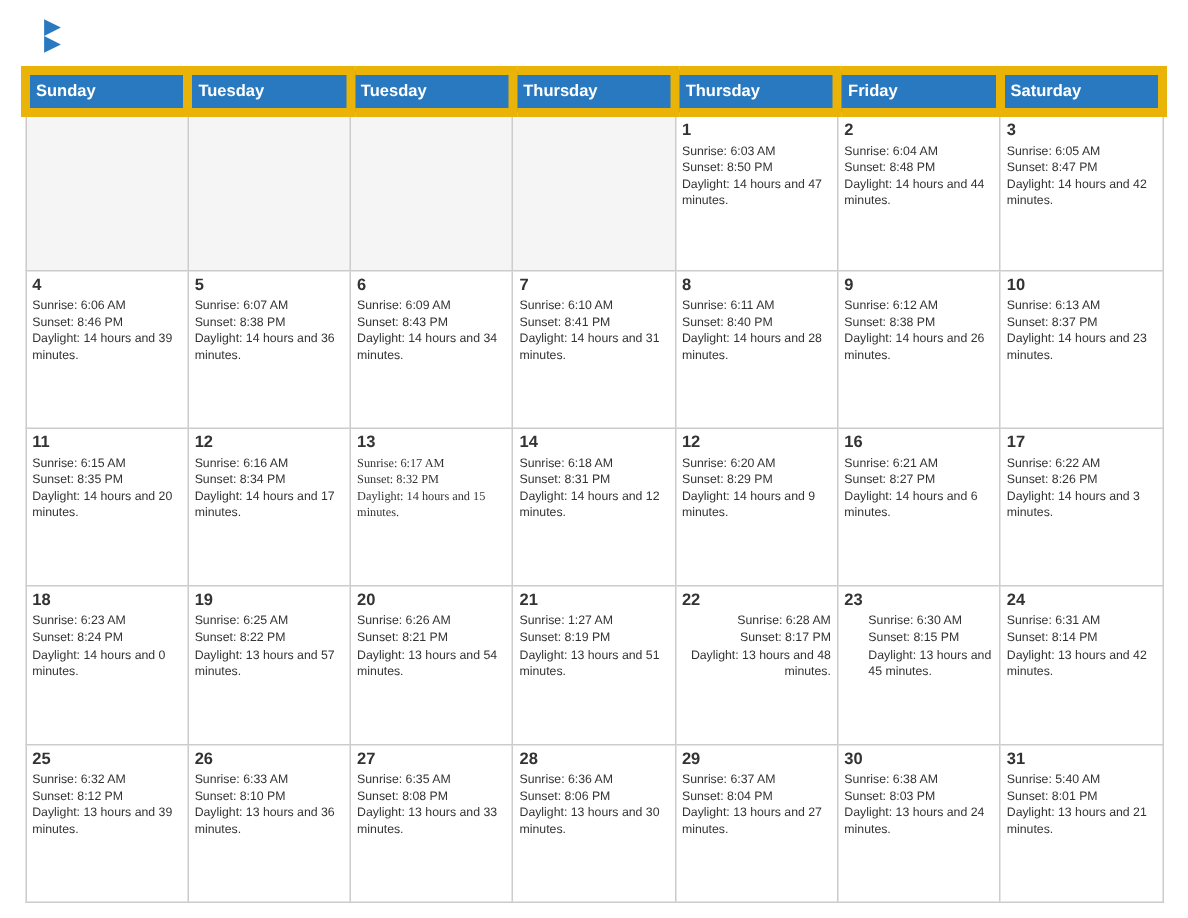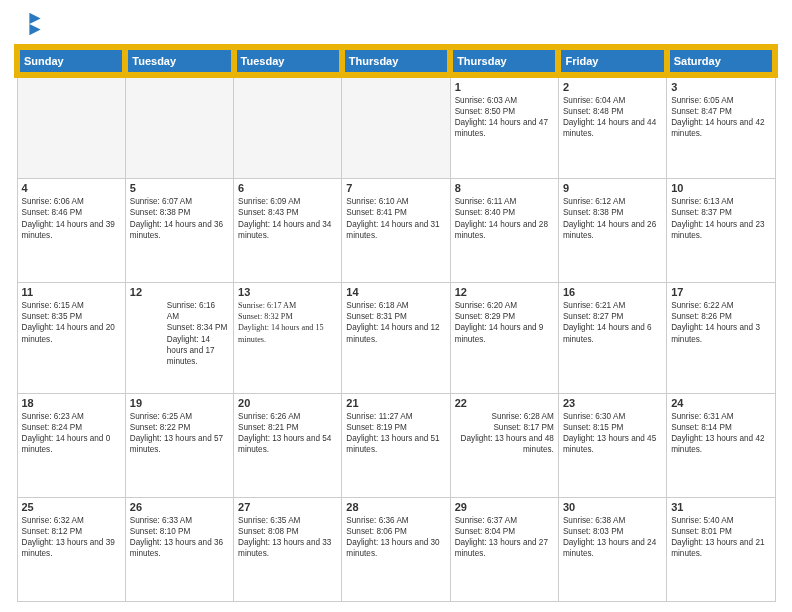"Sunrise: 6:16 AM" div.day-info { margin-left: 37px -> none }
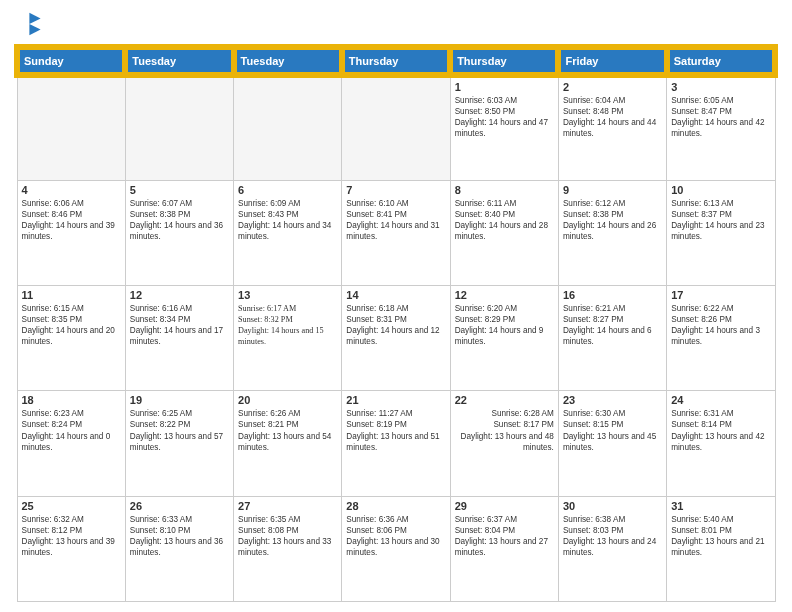"Sunrise: 11:27 AM" div.day-info { text: 11:27 -> 1:27 }
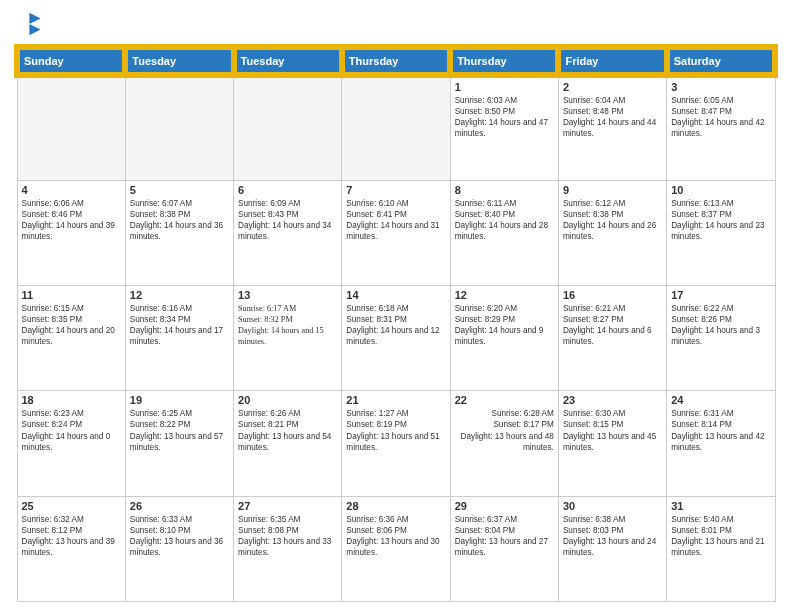"Sunrise: 6:30 AM" div.day-info { margin-left: none -> 16px }
